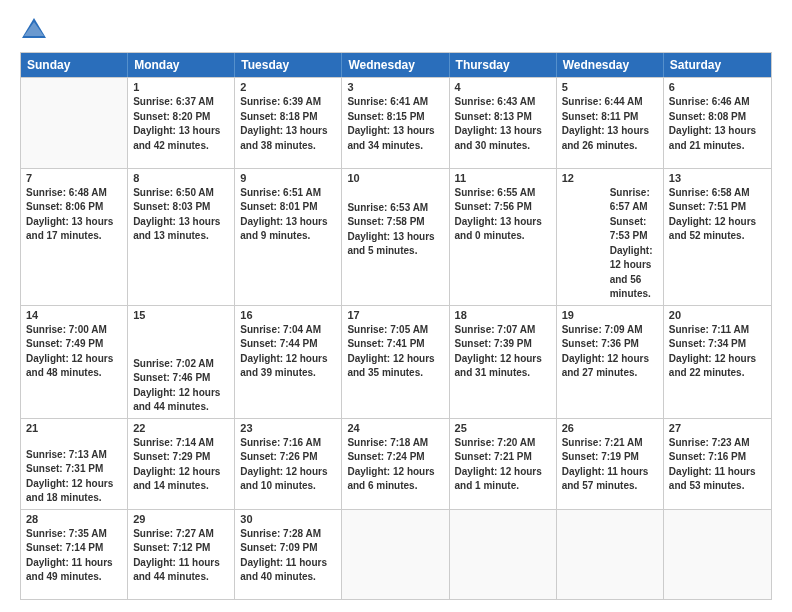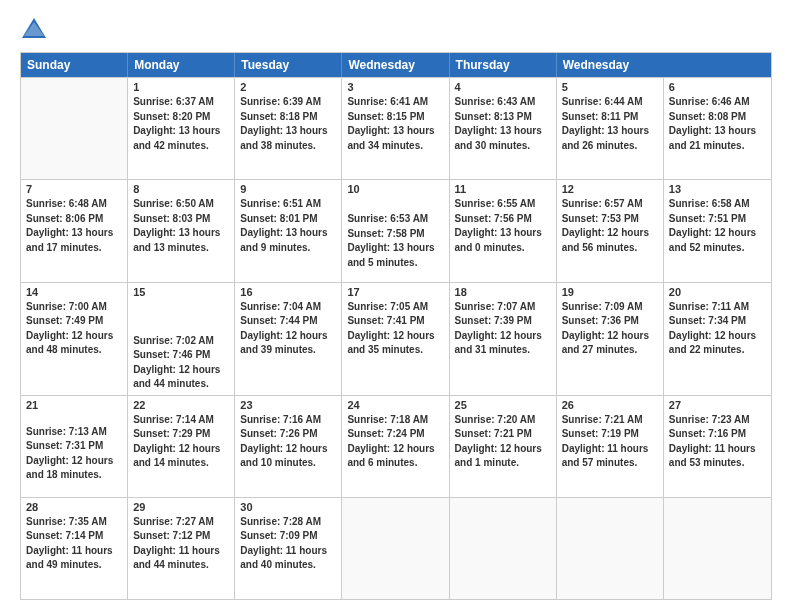"Saturday" div.cal-header-cell { html: none -> <div>Saturday</div> }
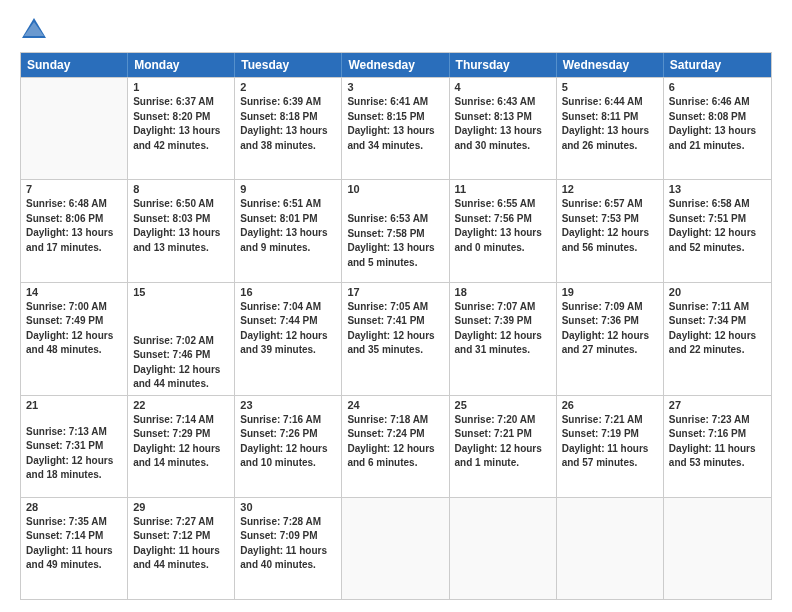"Sunrise: 6:57 AM" div.cell-text { margin-left: none -> 48px }
